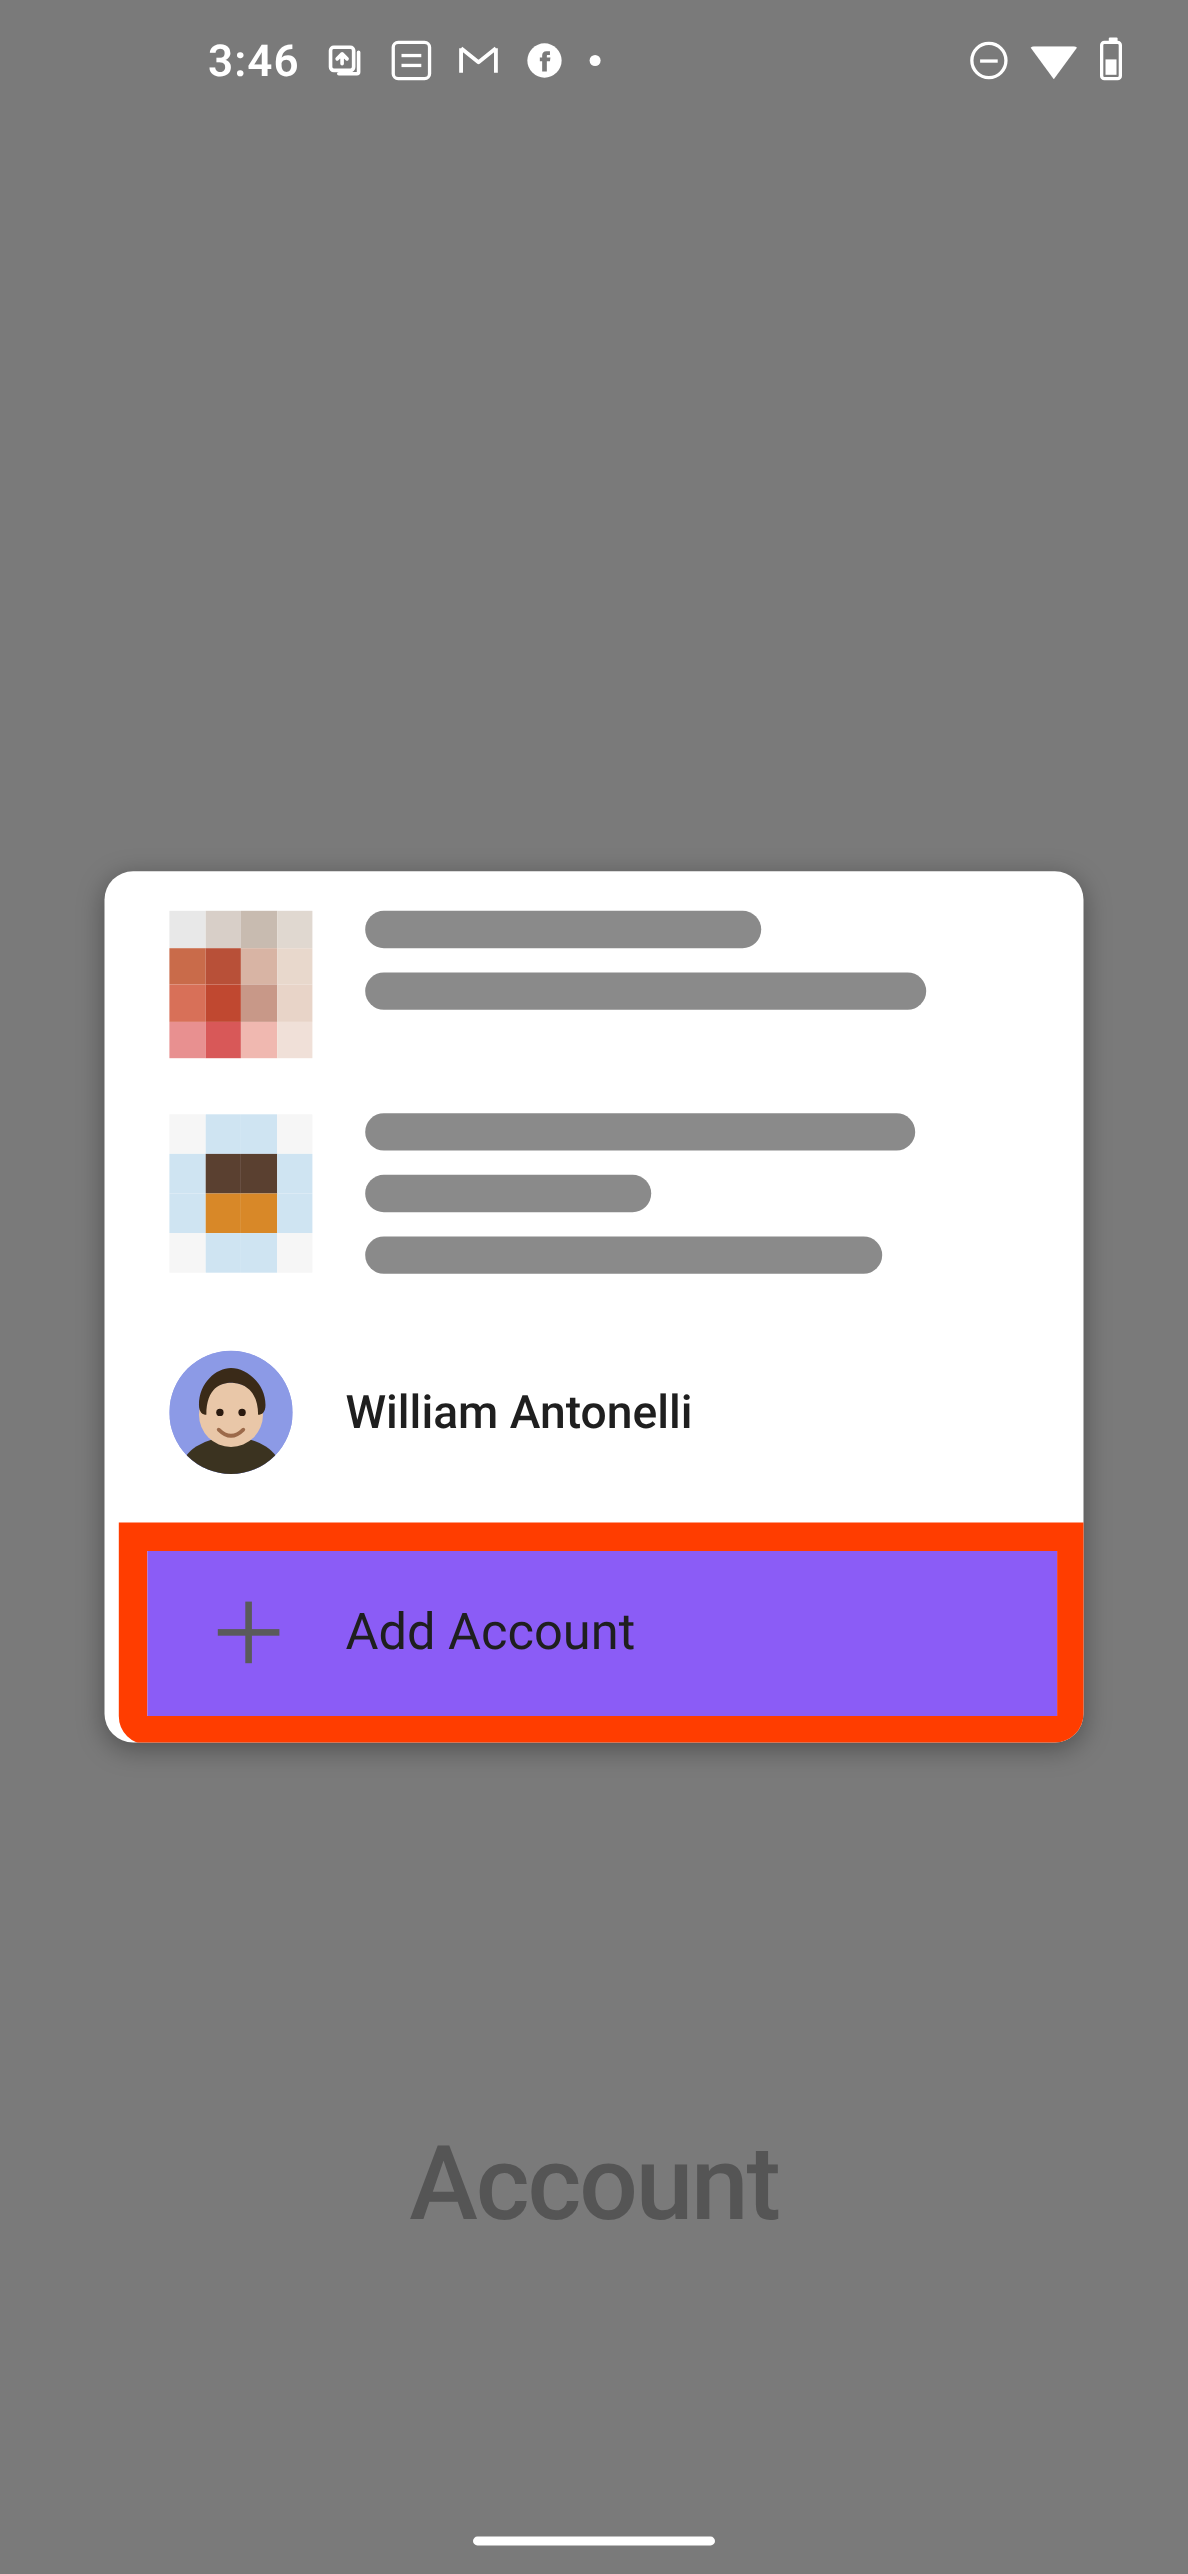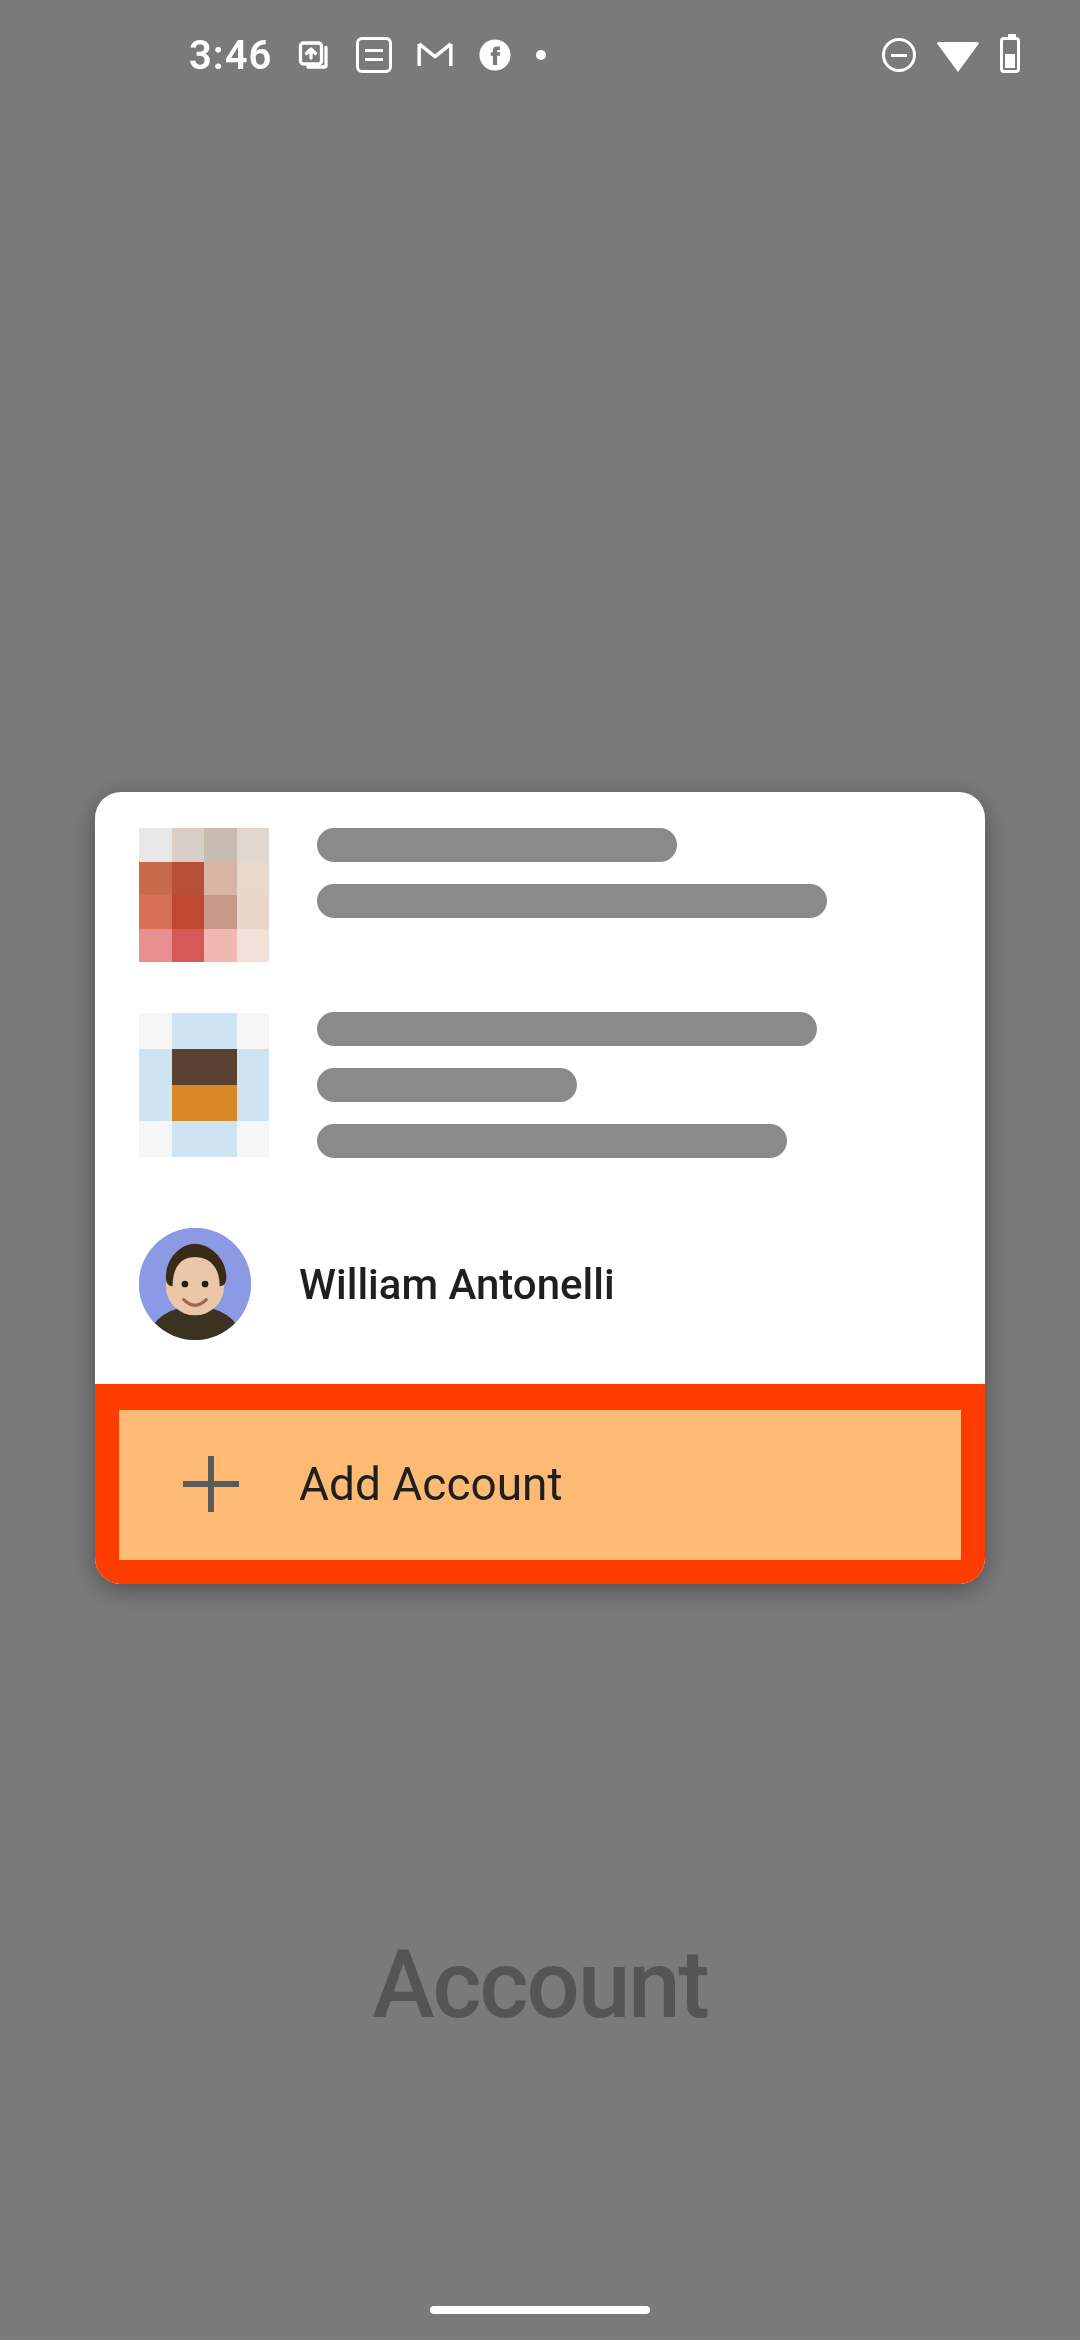"William Antonelli" .card { padding-left: none -> 15px }
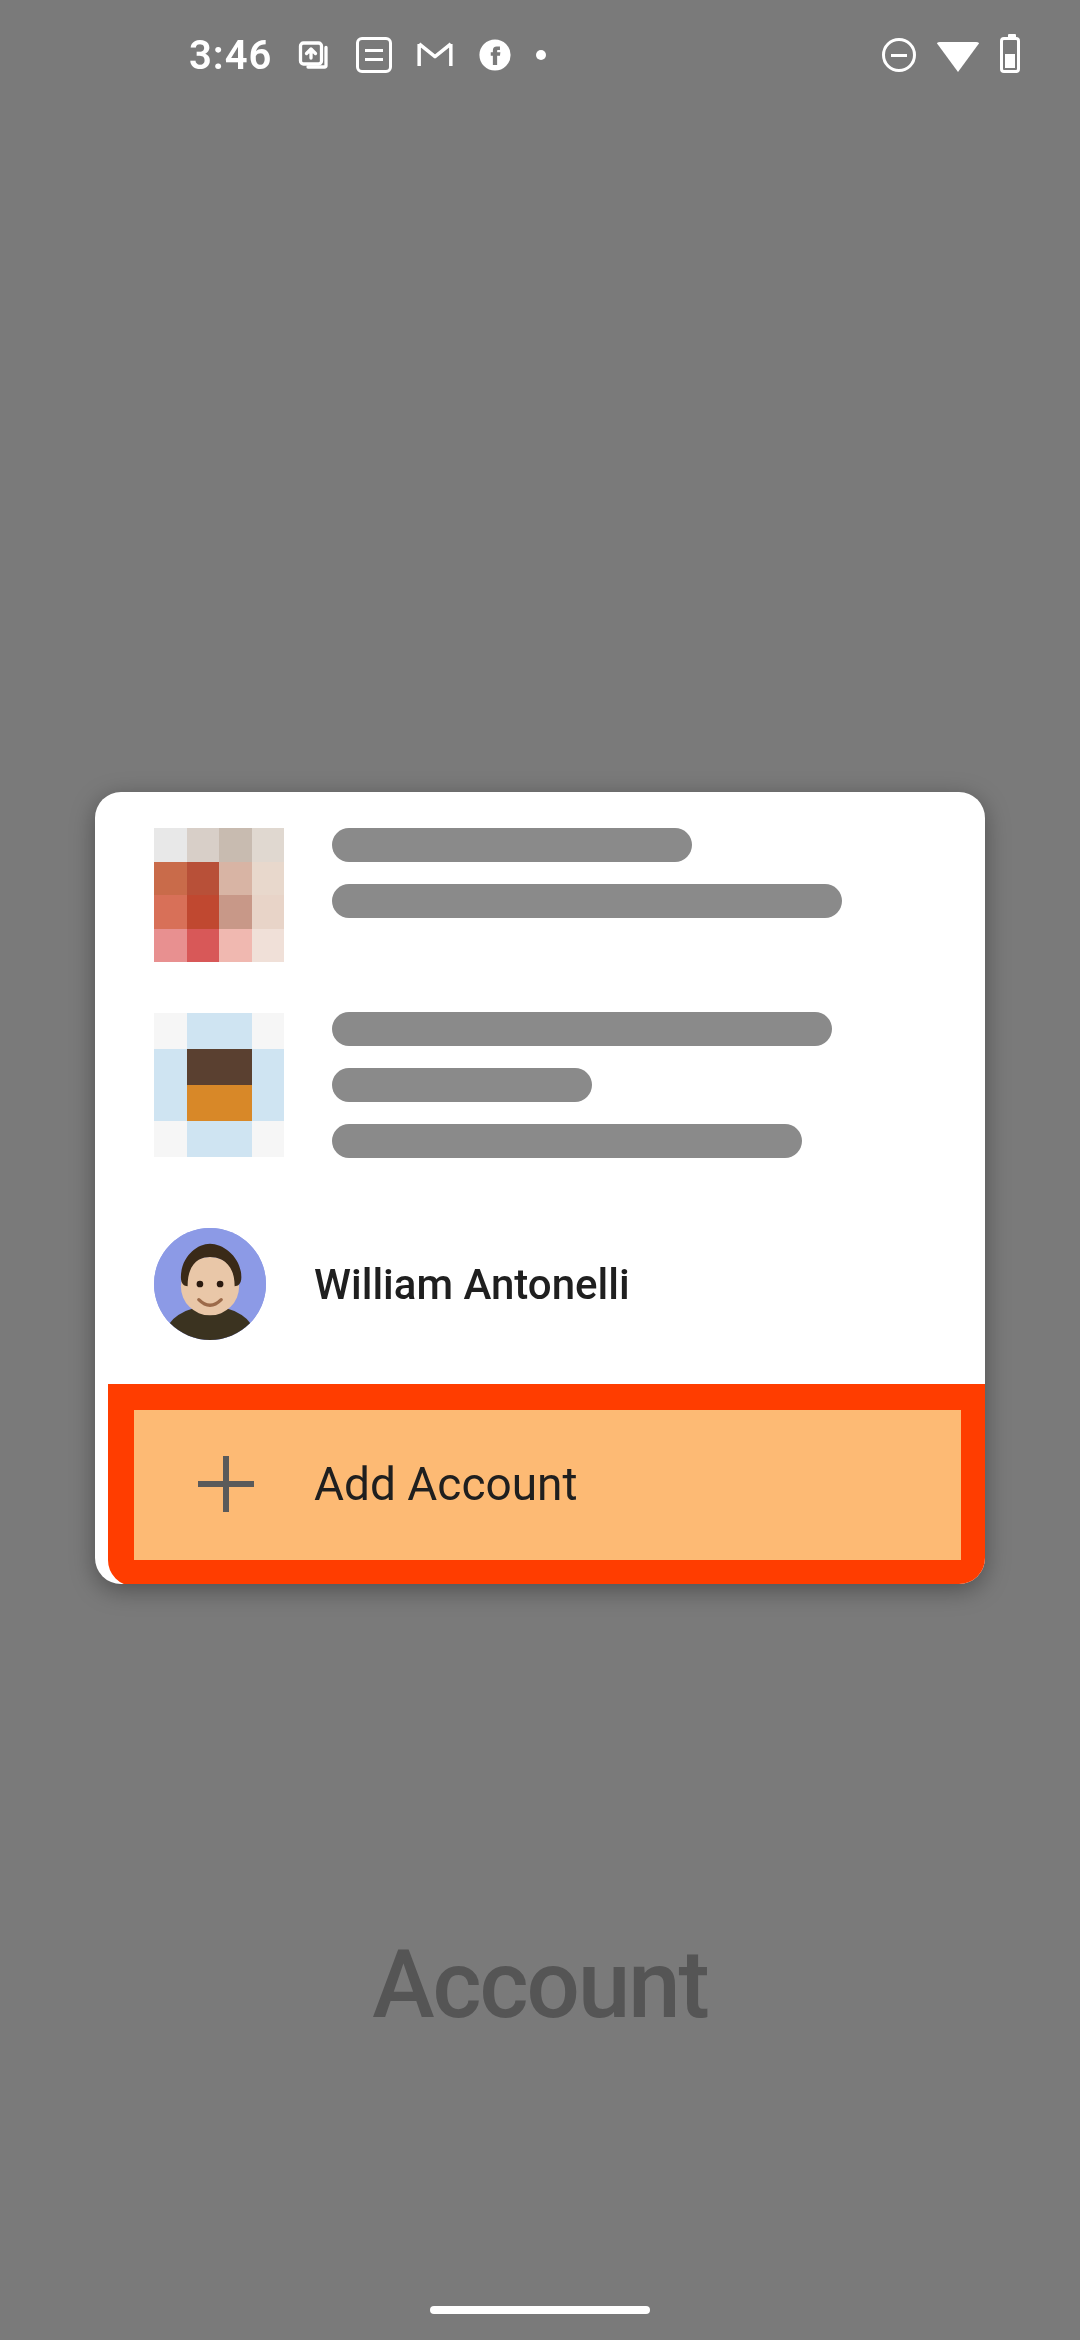"Add Account" .add-row { background: #fdba74 -> #8b5cf6 }
